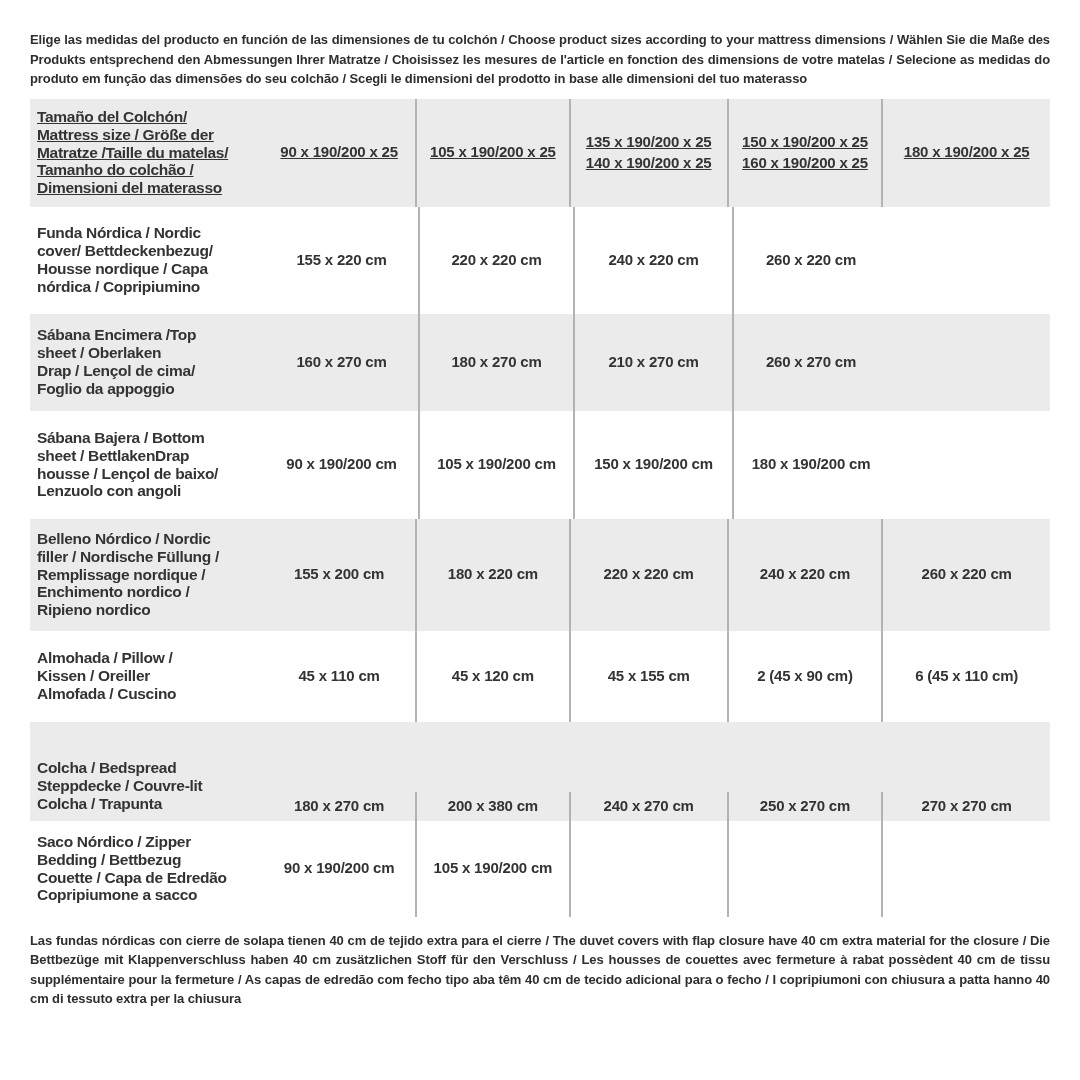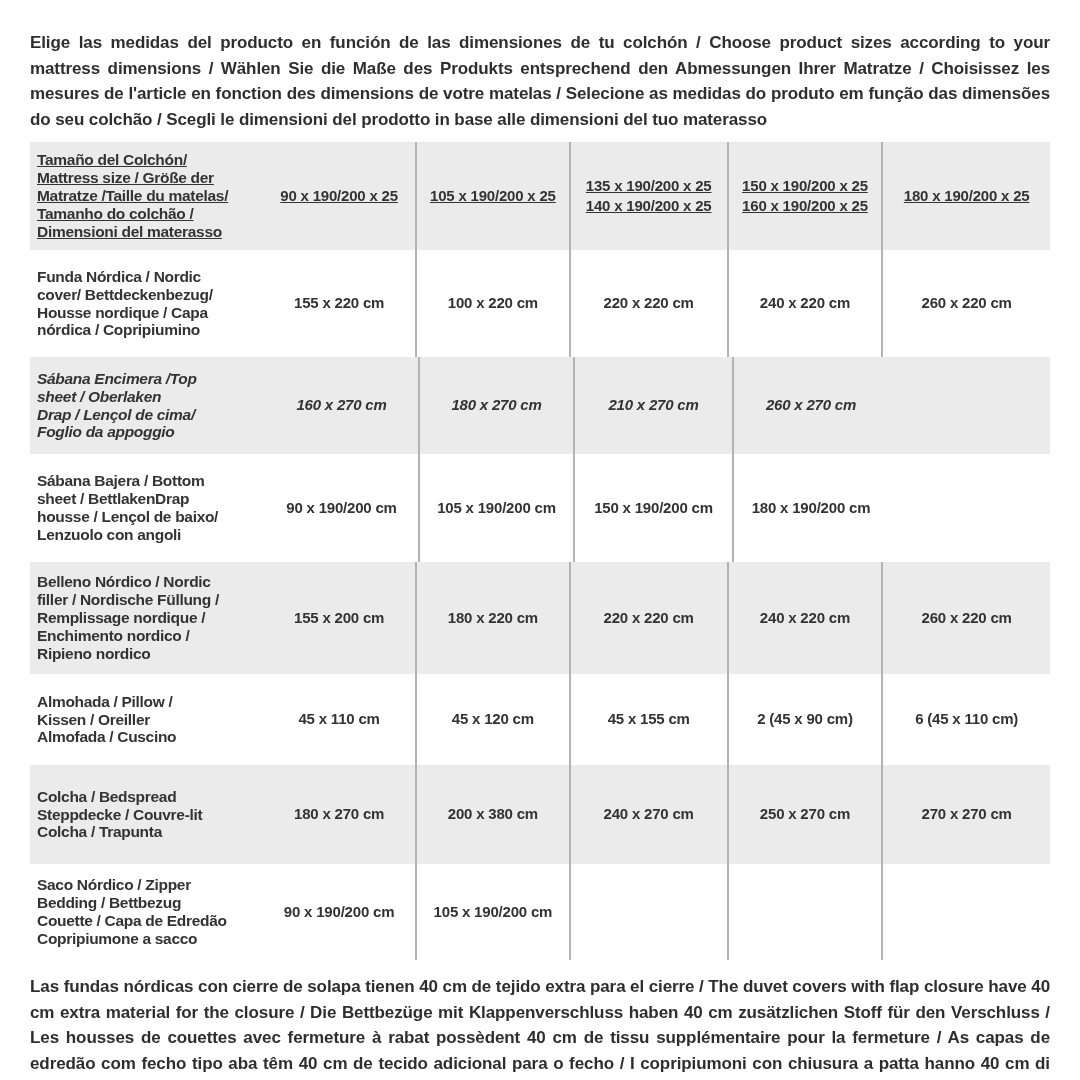"Elige las medidas del producto" .intro, .footnote { font-size: 17px -> 13px }
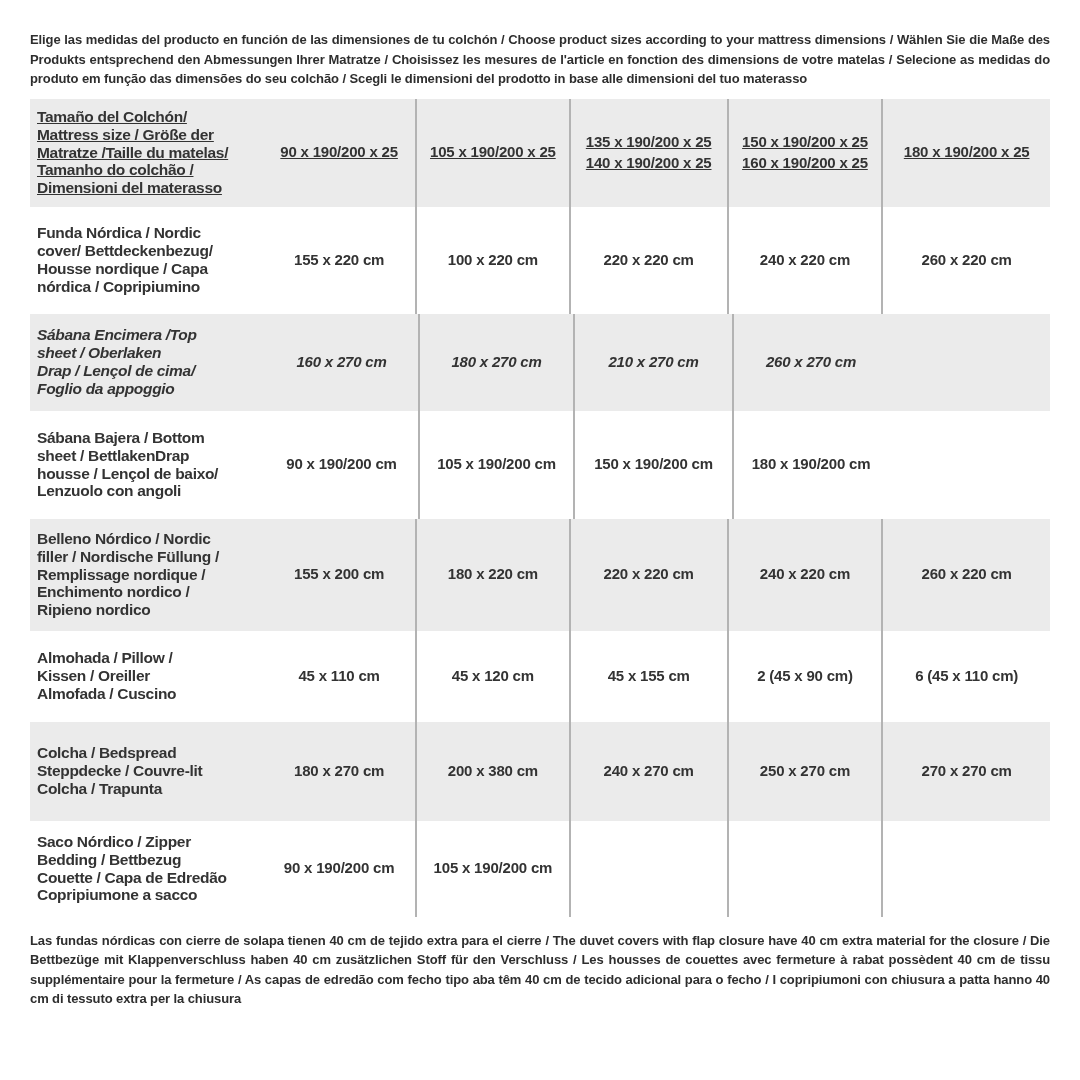"100 x 220 cm" div.cell { html: <div>100 x 220 cm</div> -> none }
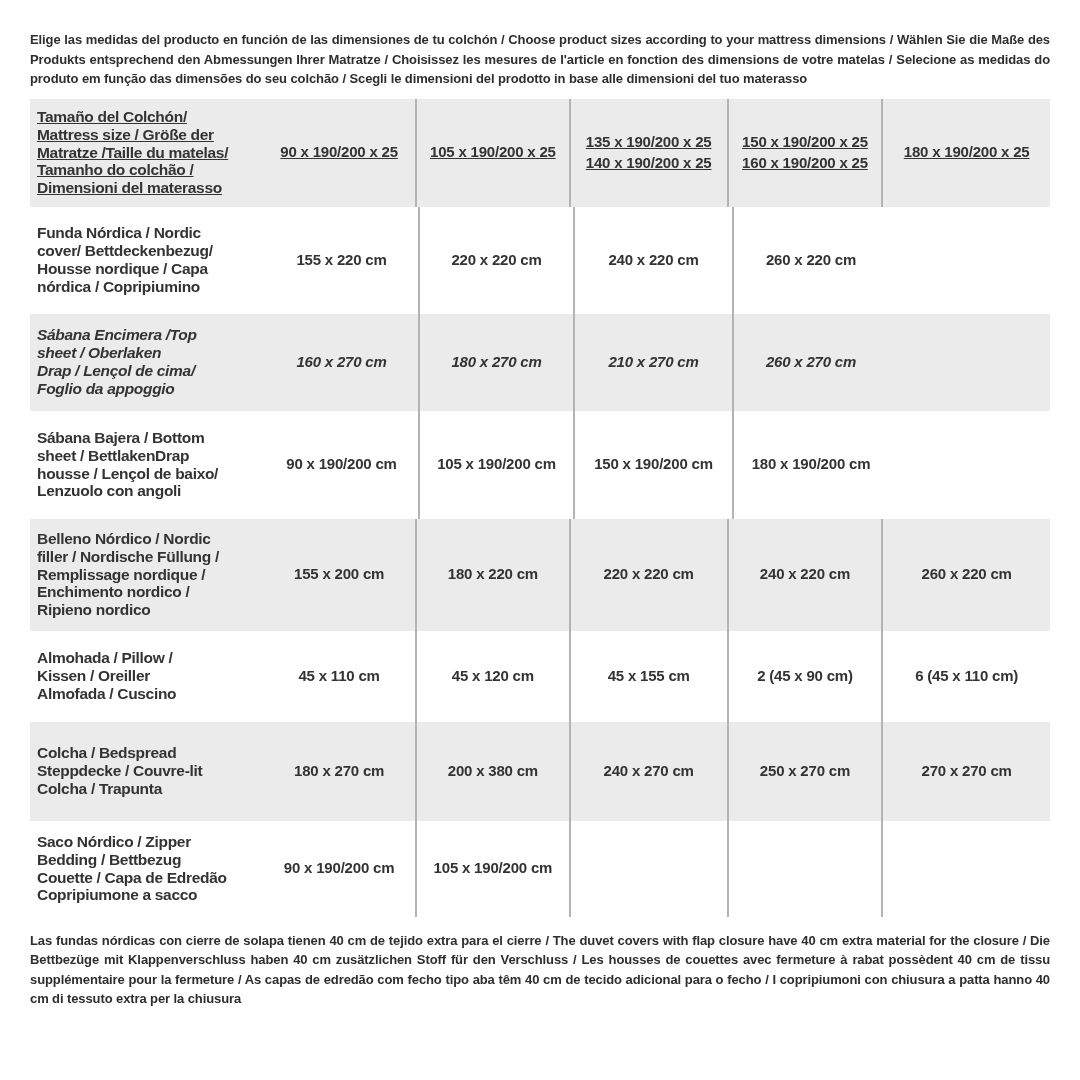"Sábana Encimera /Top" .trow:nth-child(3) { font-style: italic -> none }
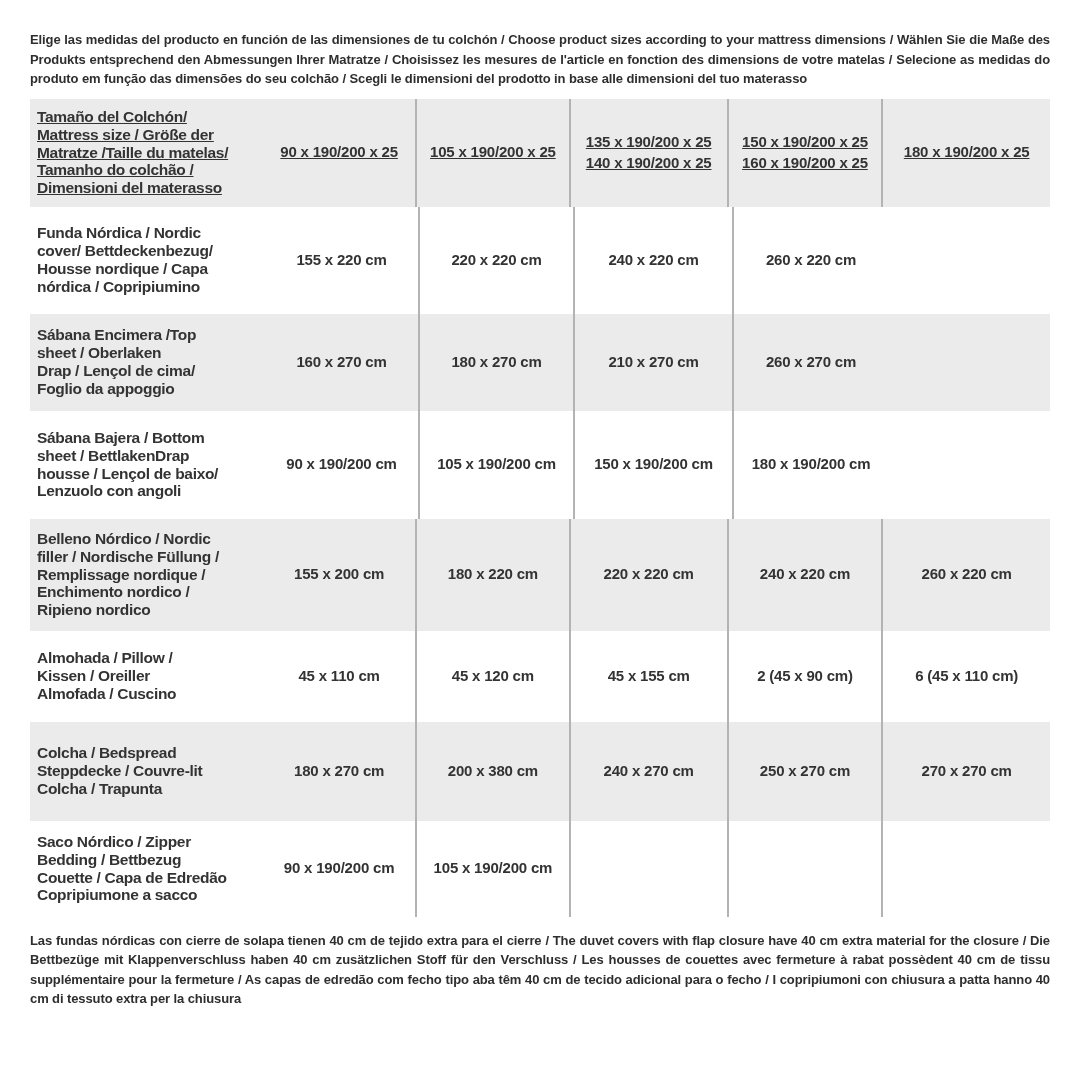"Colcha / Bedspread" .trow:nth-child(7) { align-items: none -> flex-end }
